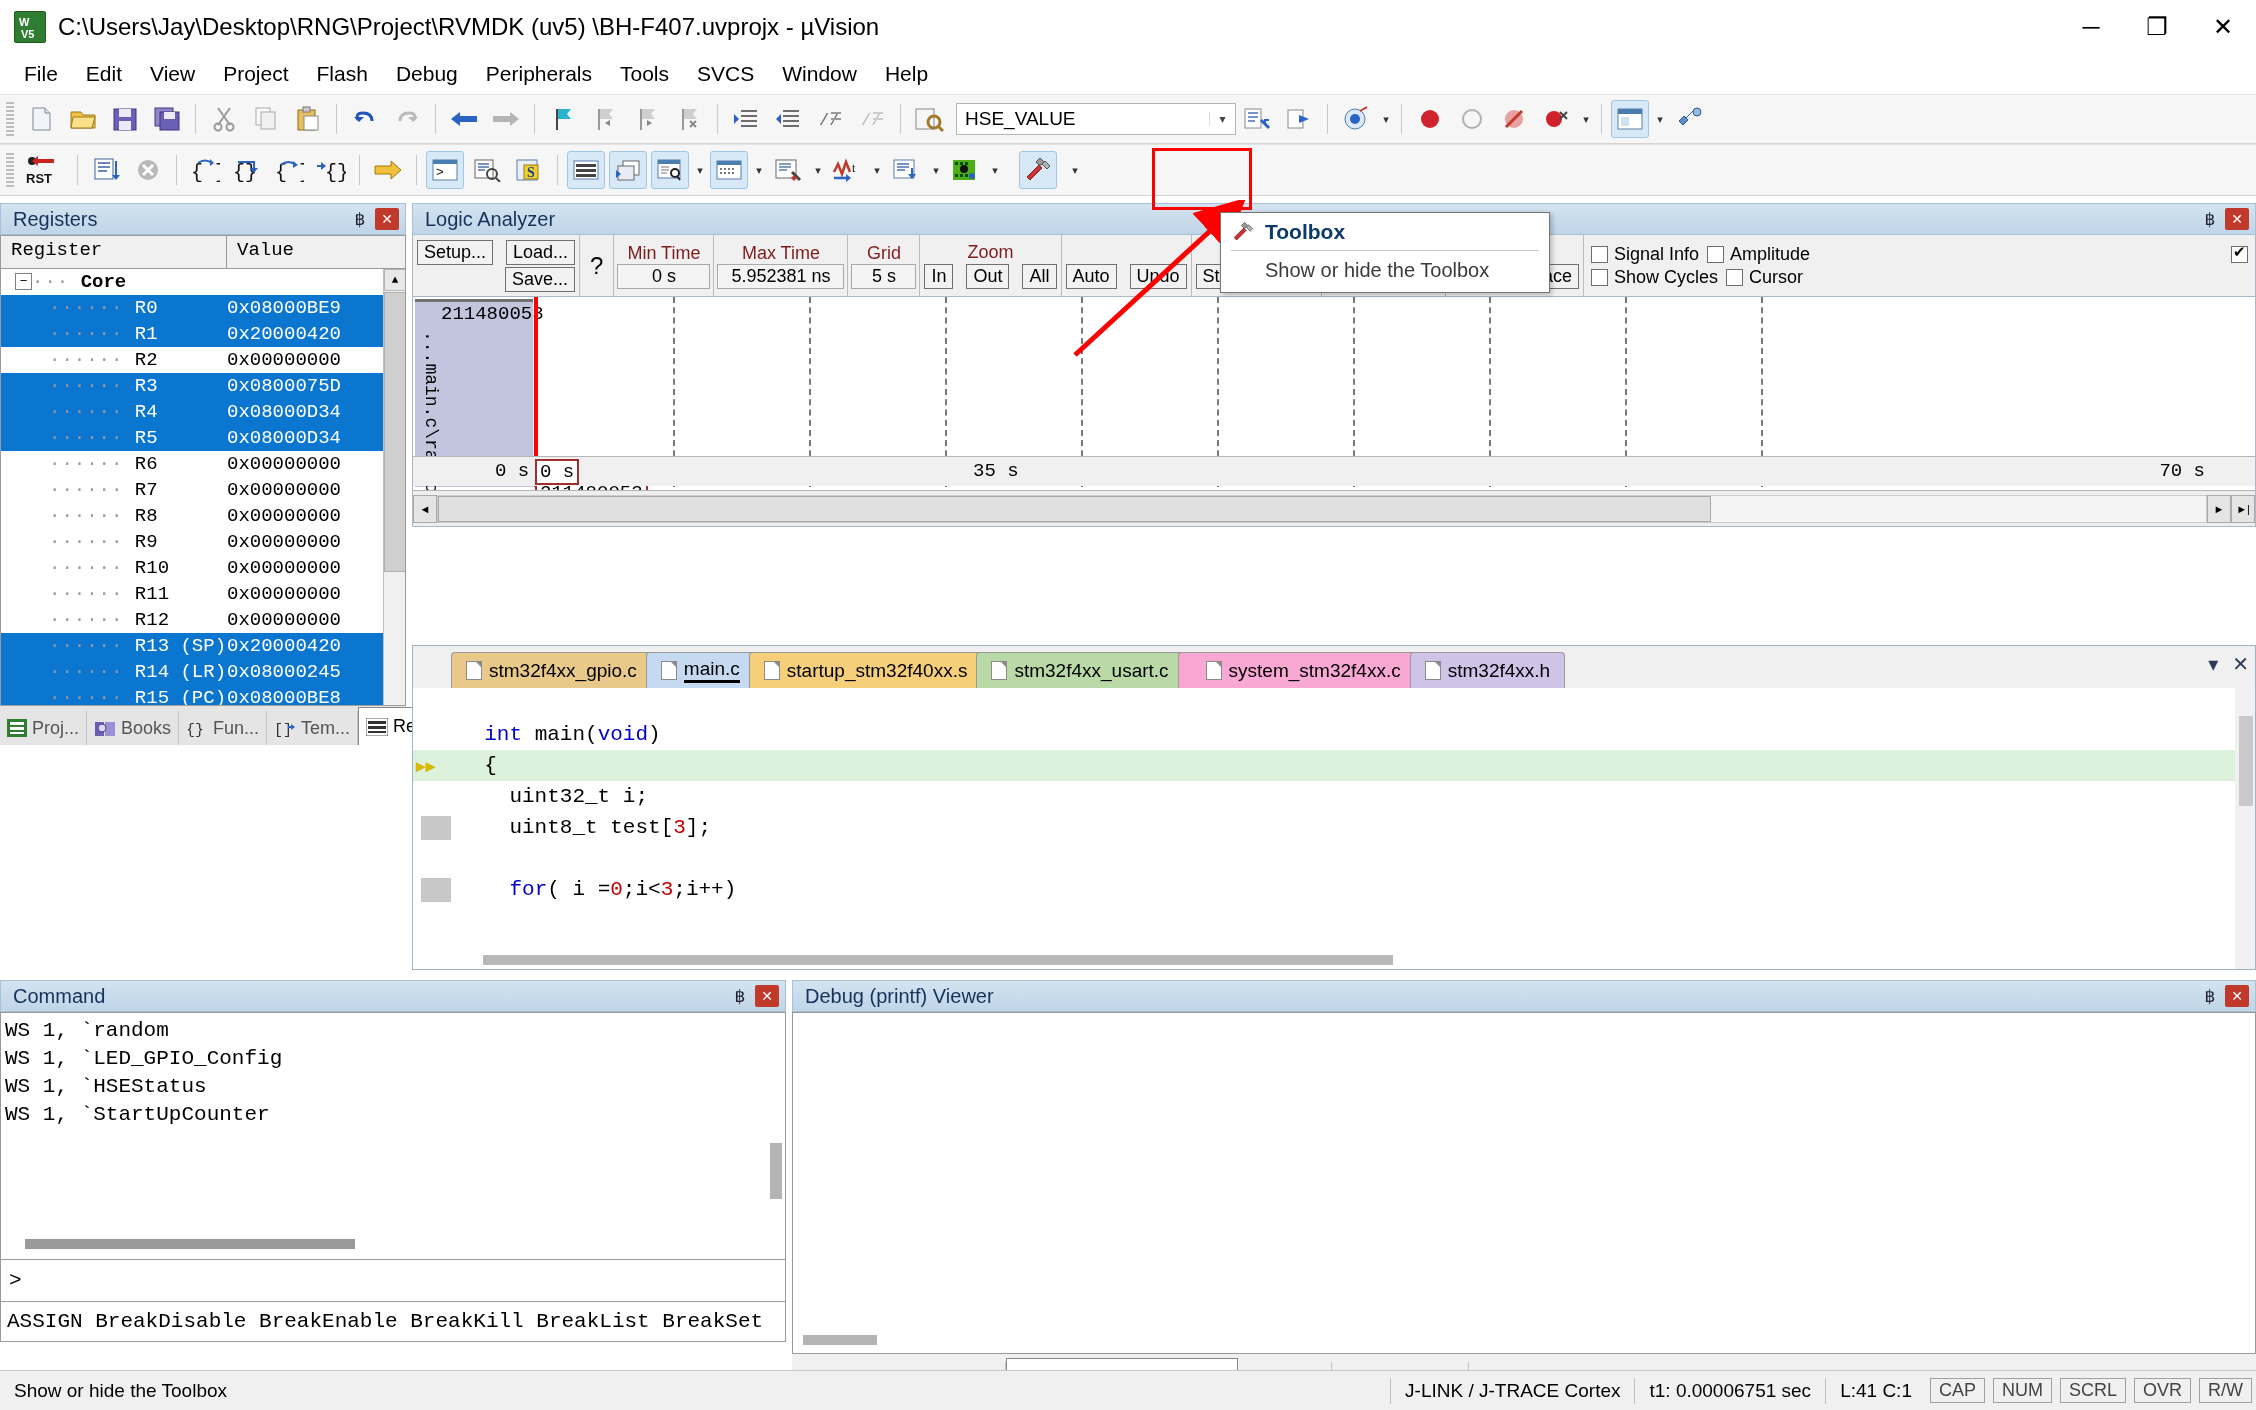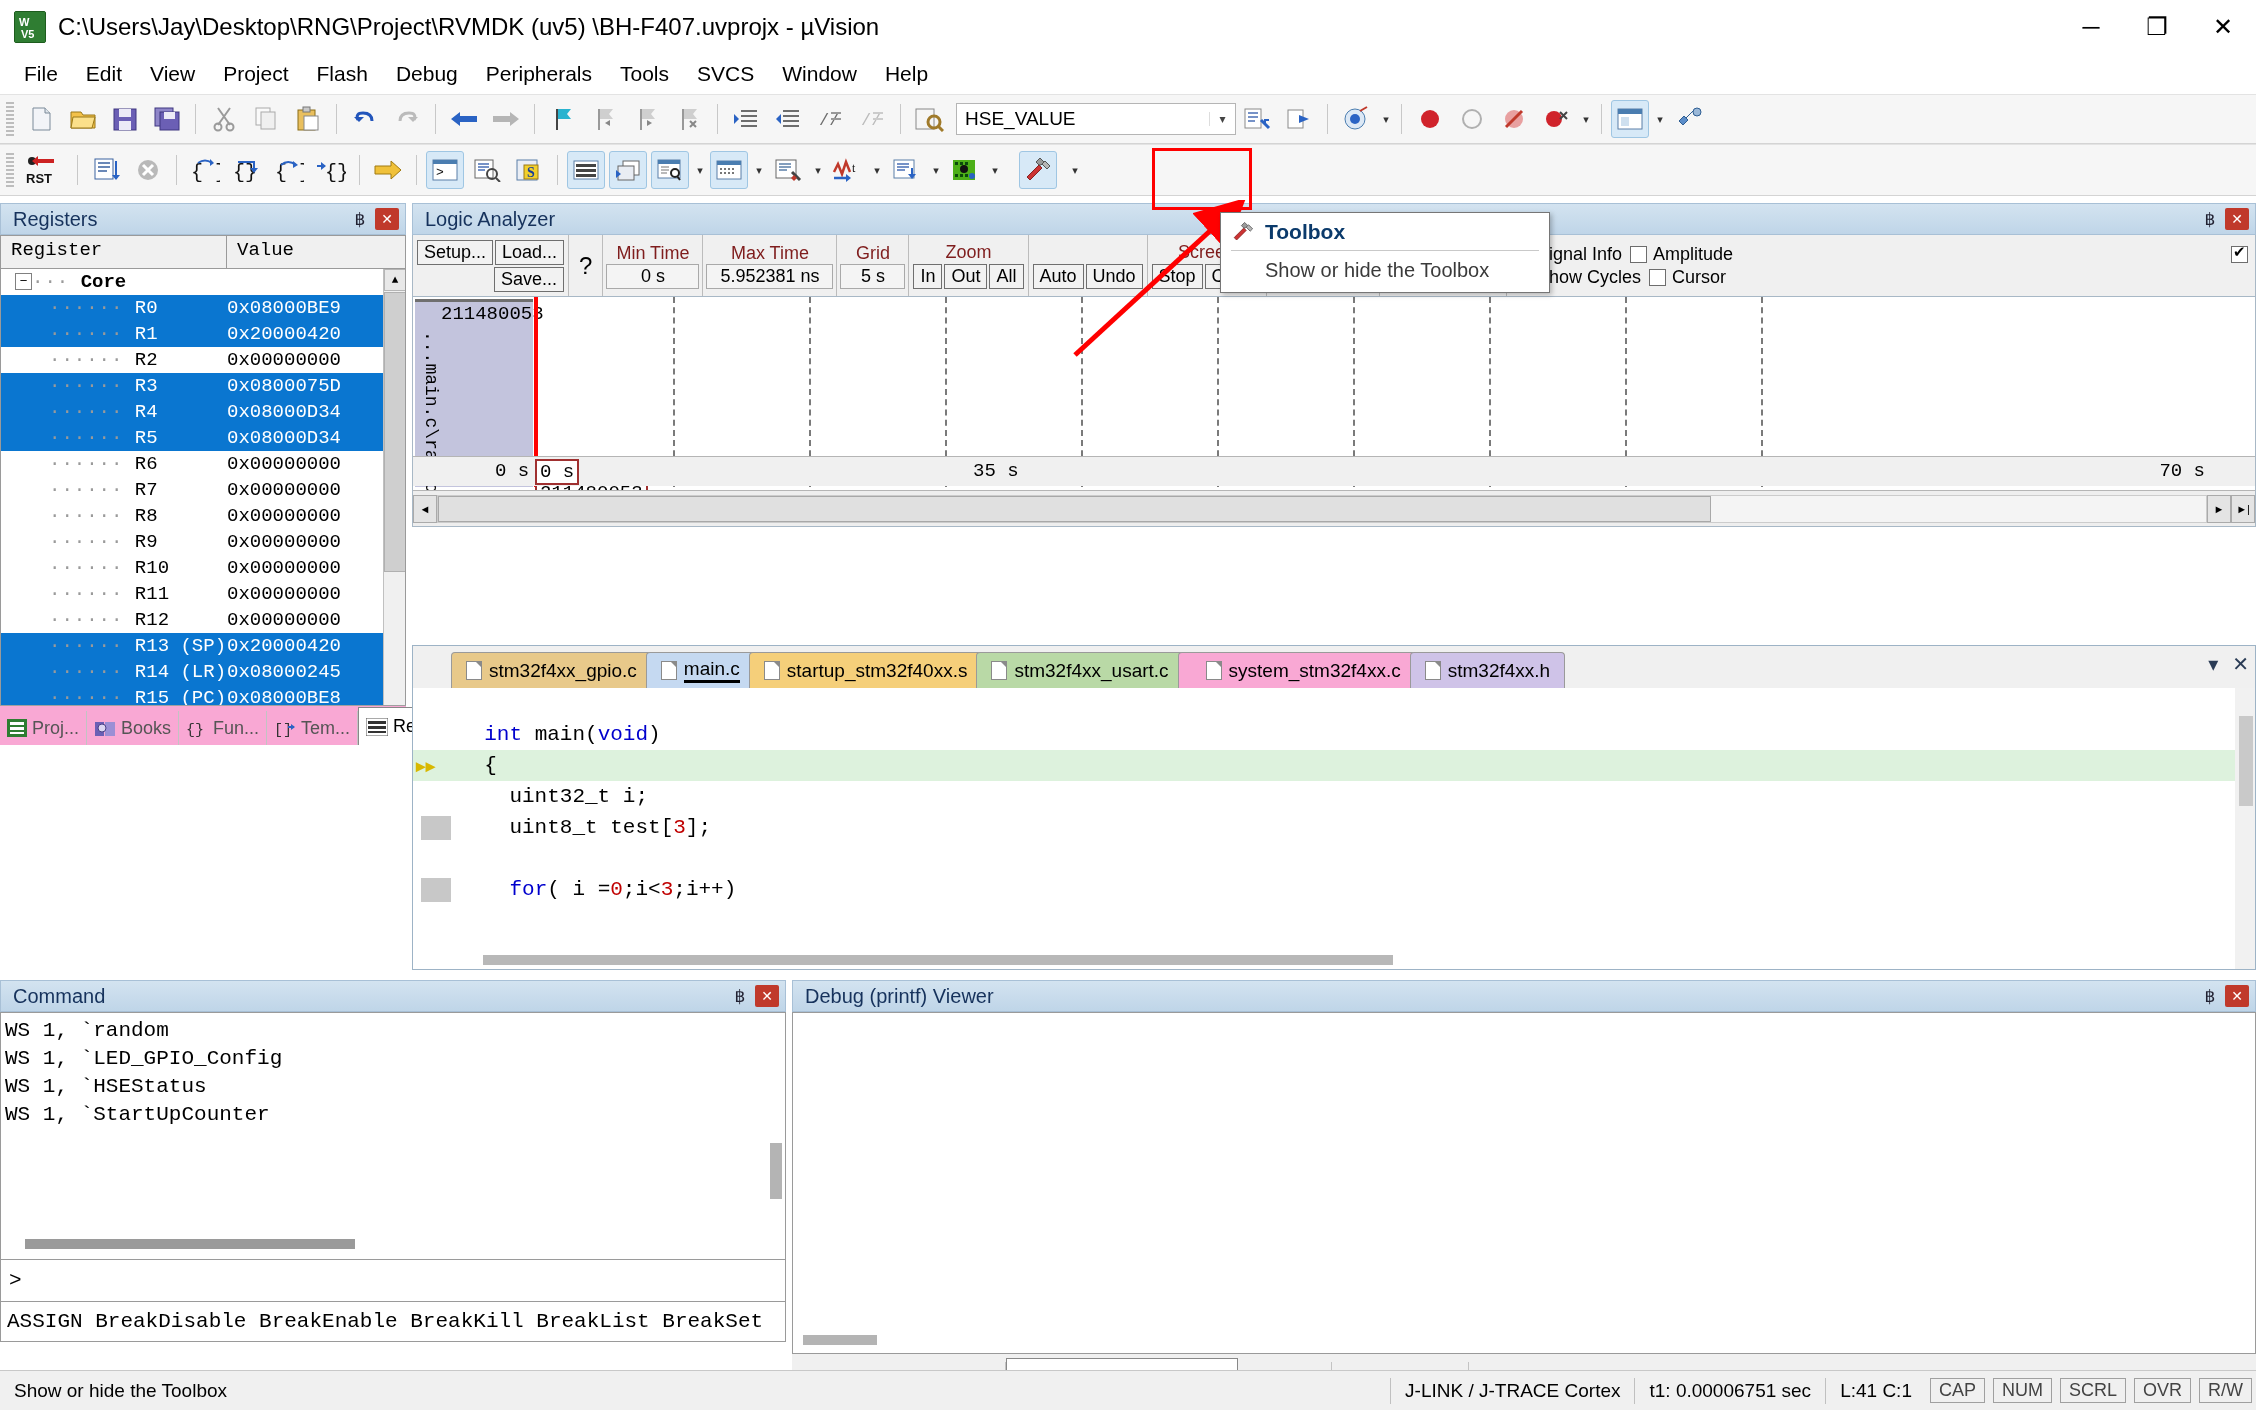"Setup..." .la-row { gap: 0 -> 11px }
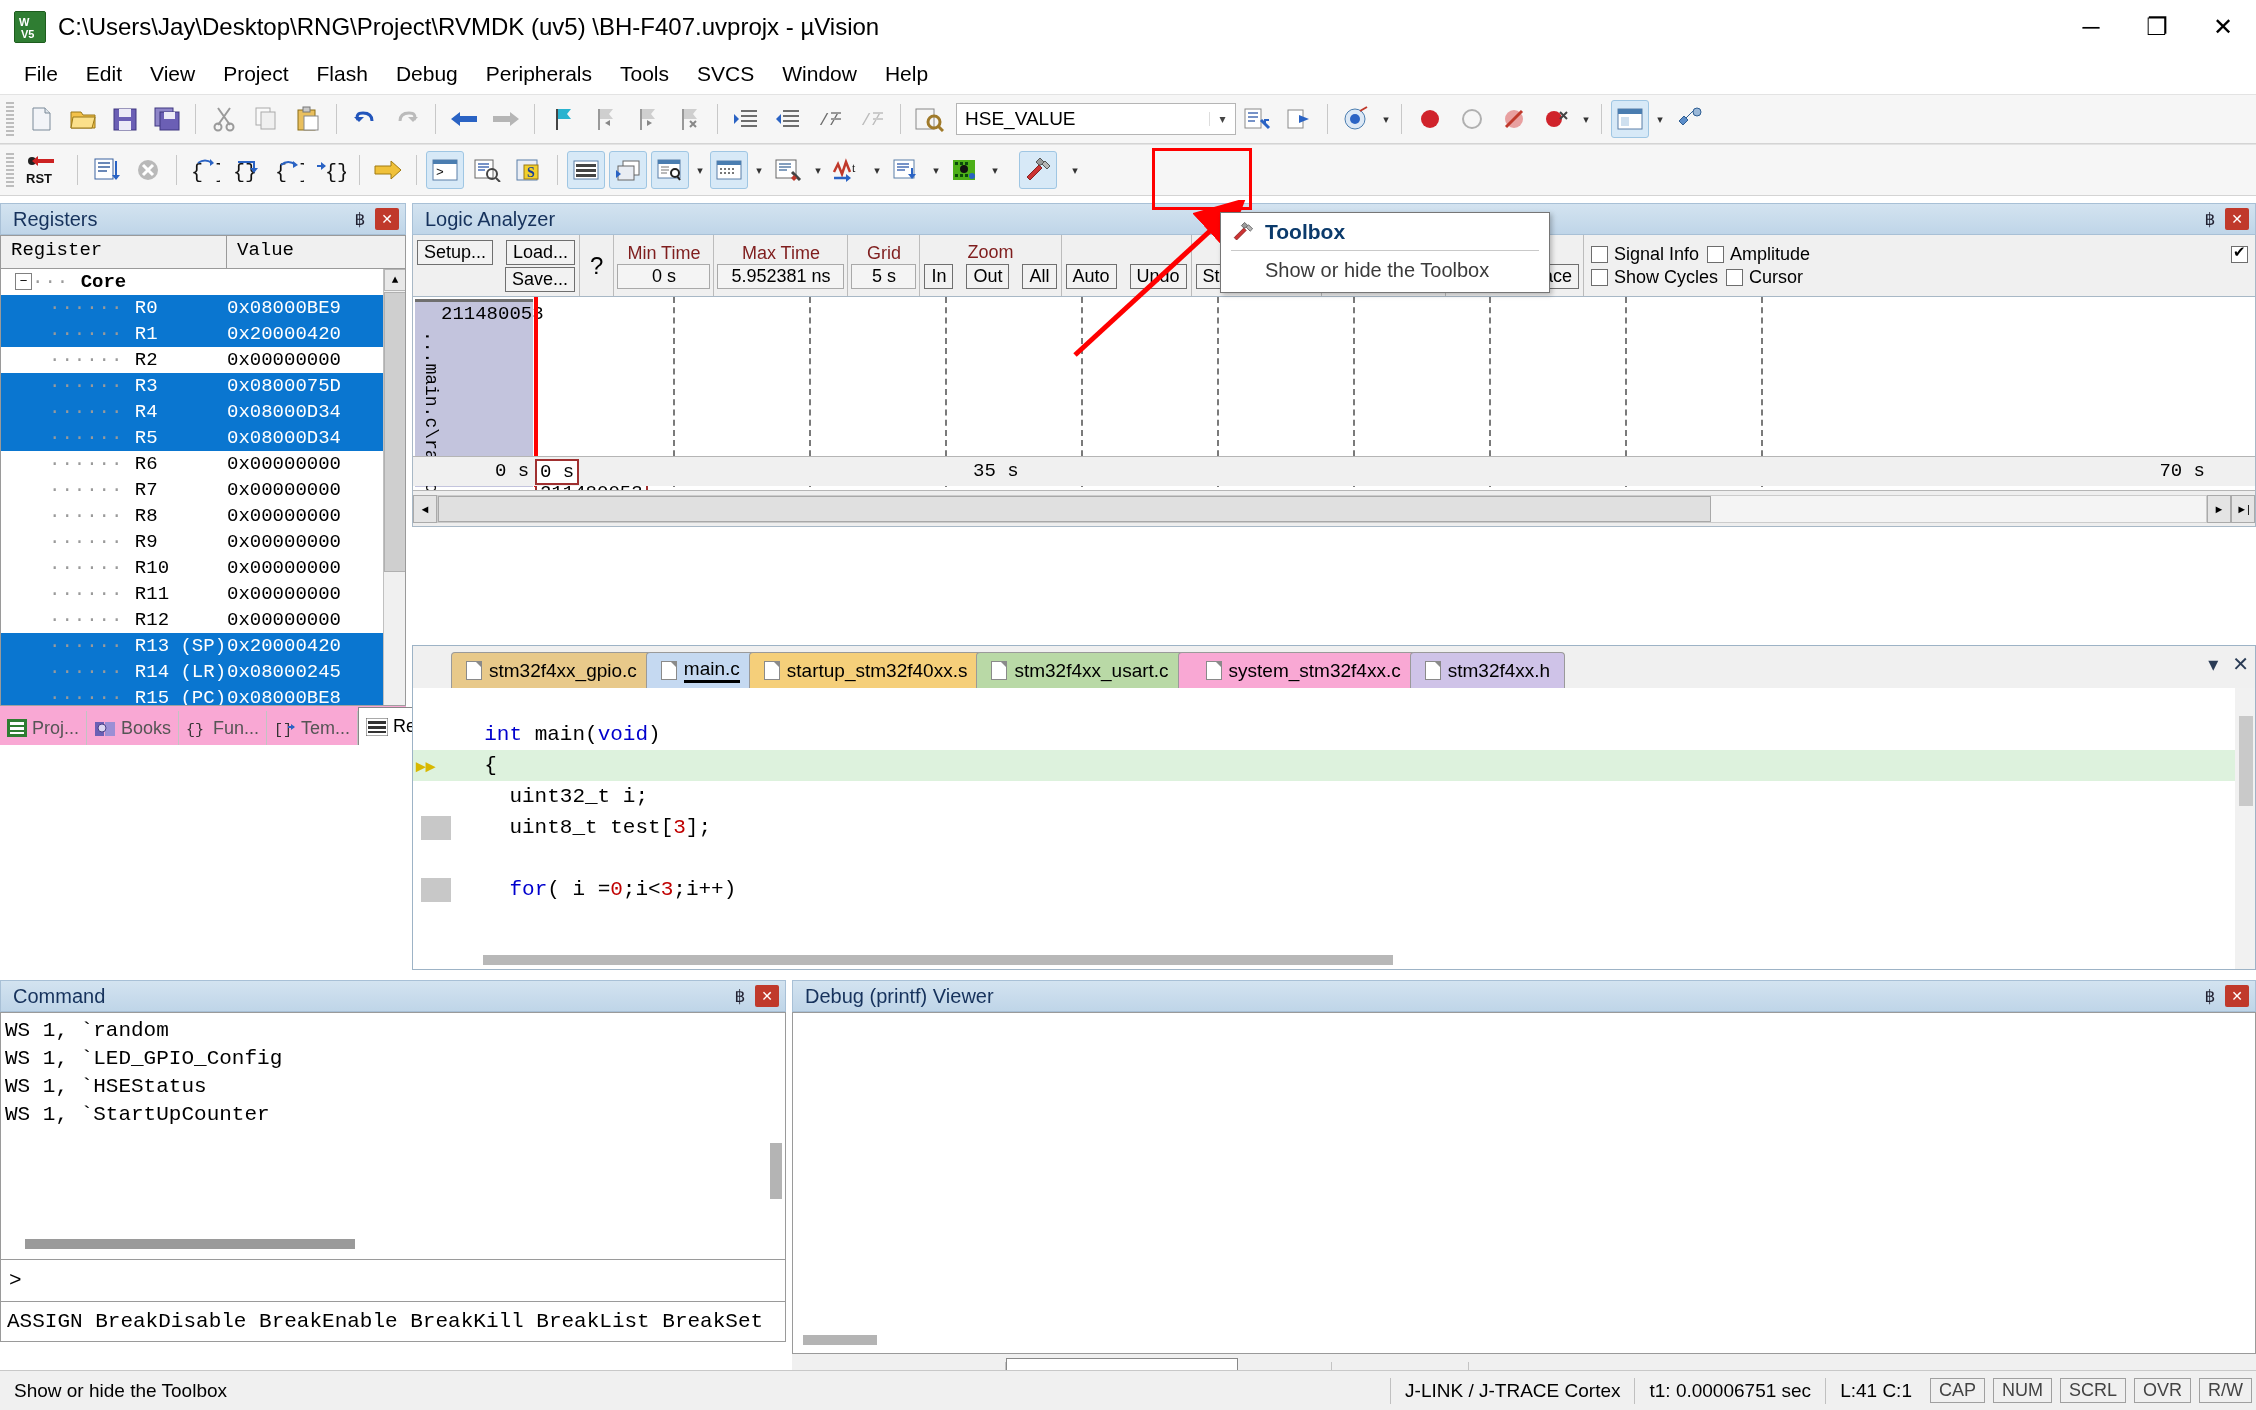"Proj..." #proj-tabs { background: #f9a8d4 -> #e5e5e5 }
